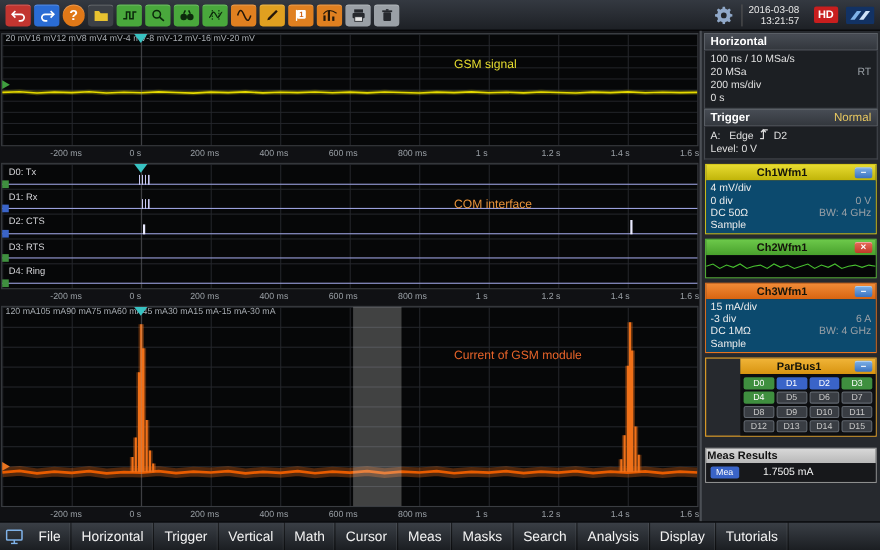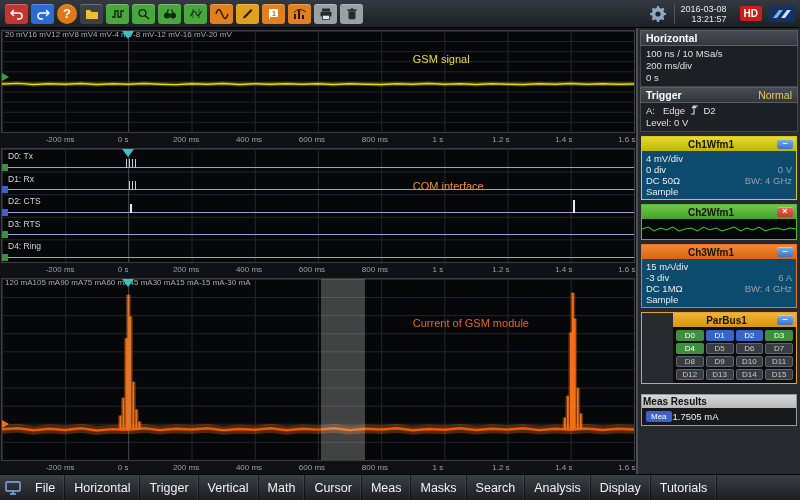"20 MSa" div.prow { html: none -> <div> <span>20 MSa</span> <span>RT</span> </div> }
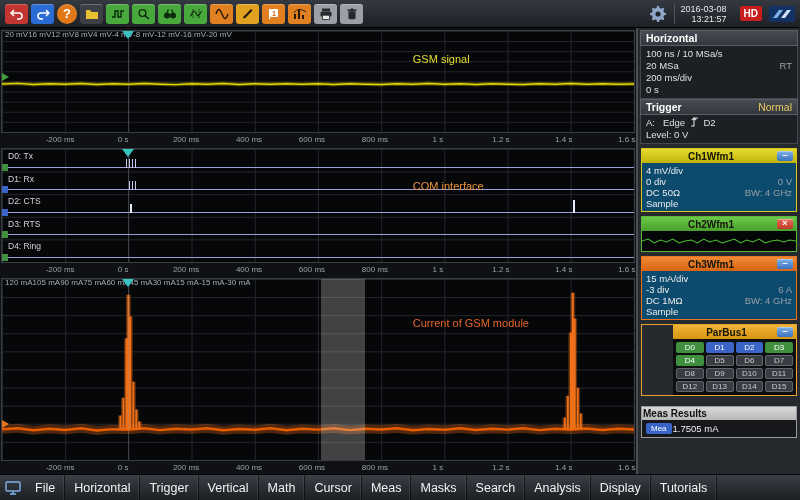"Mea" .meas-row { gap: 1px -> 22px }
